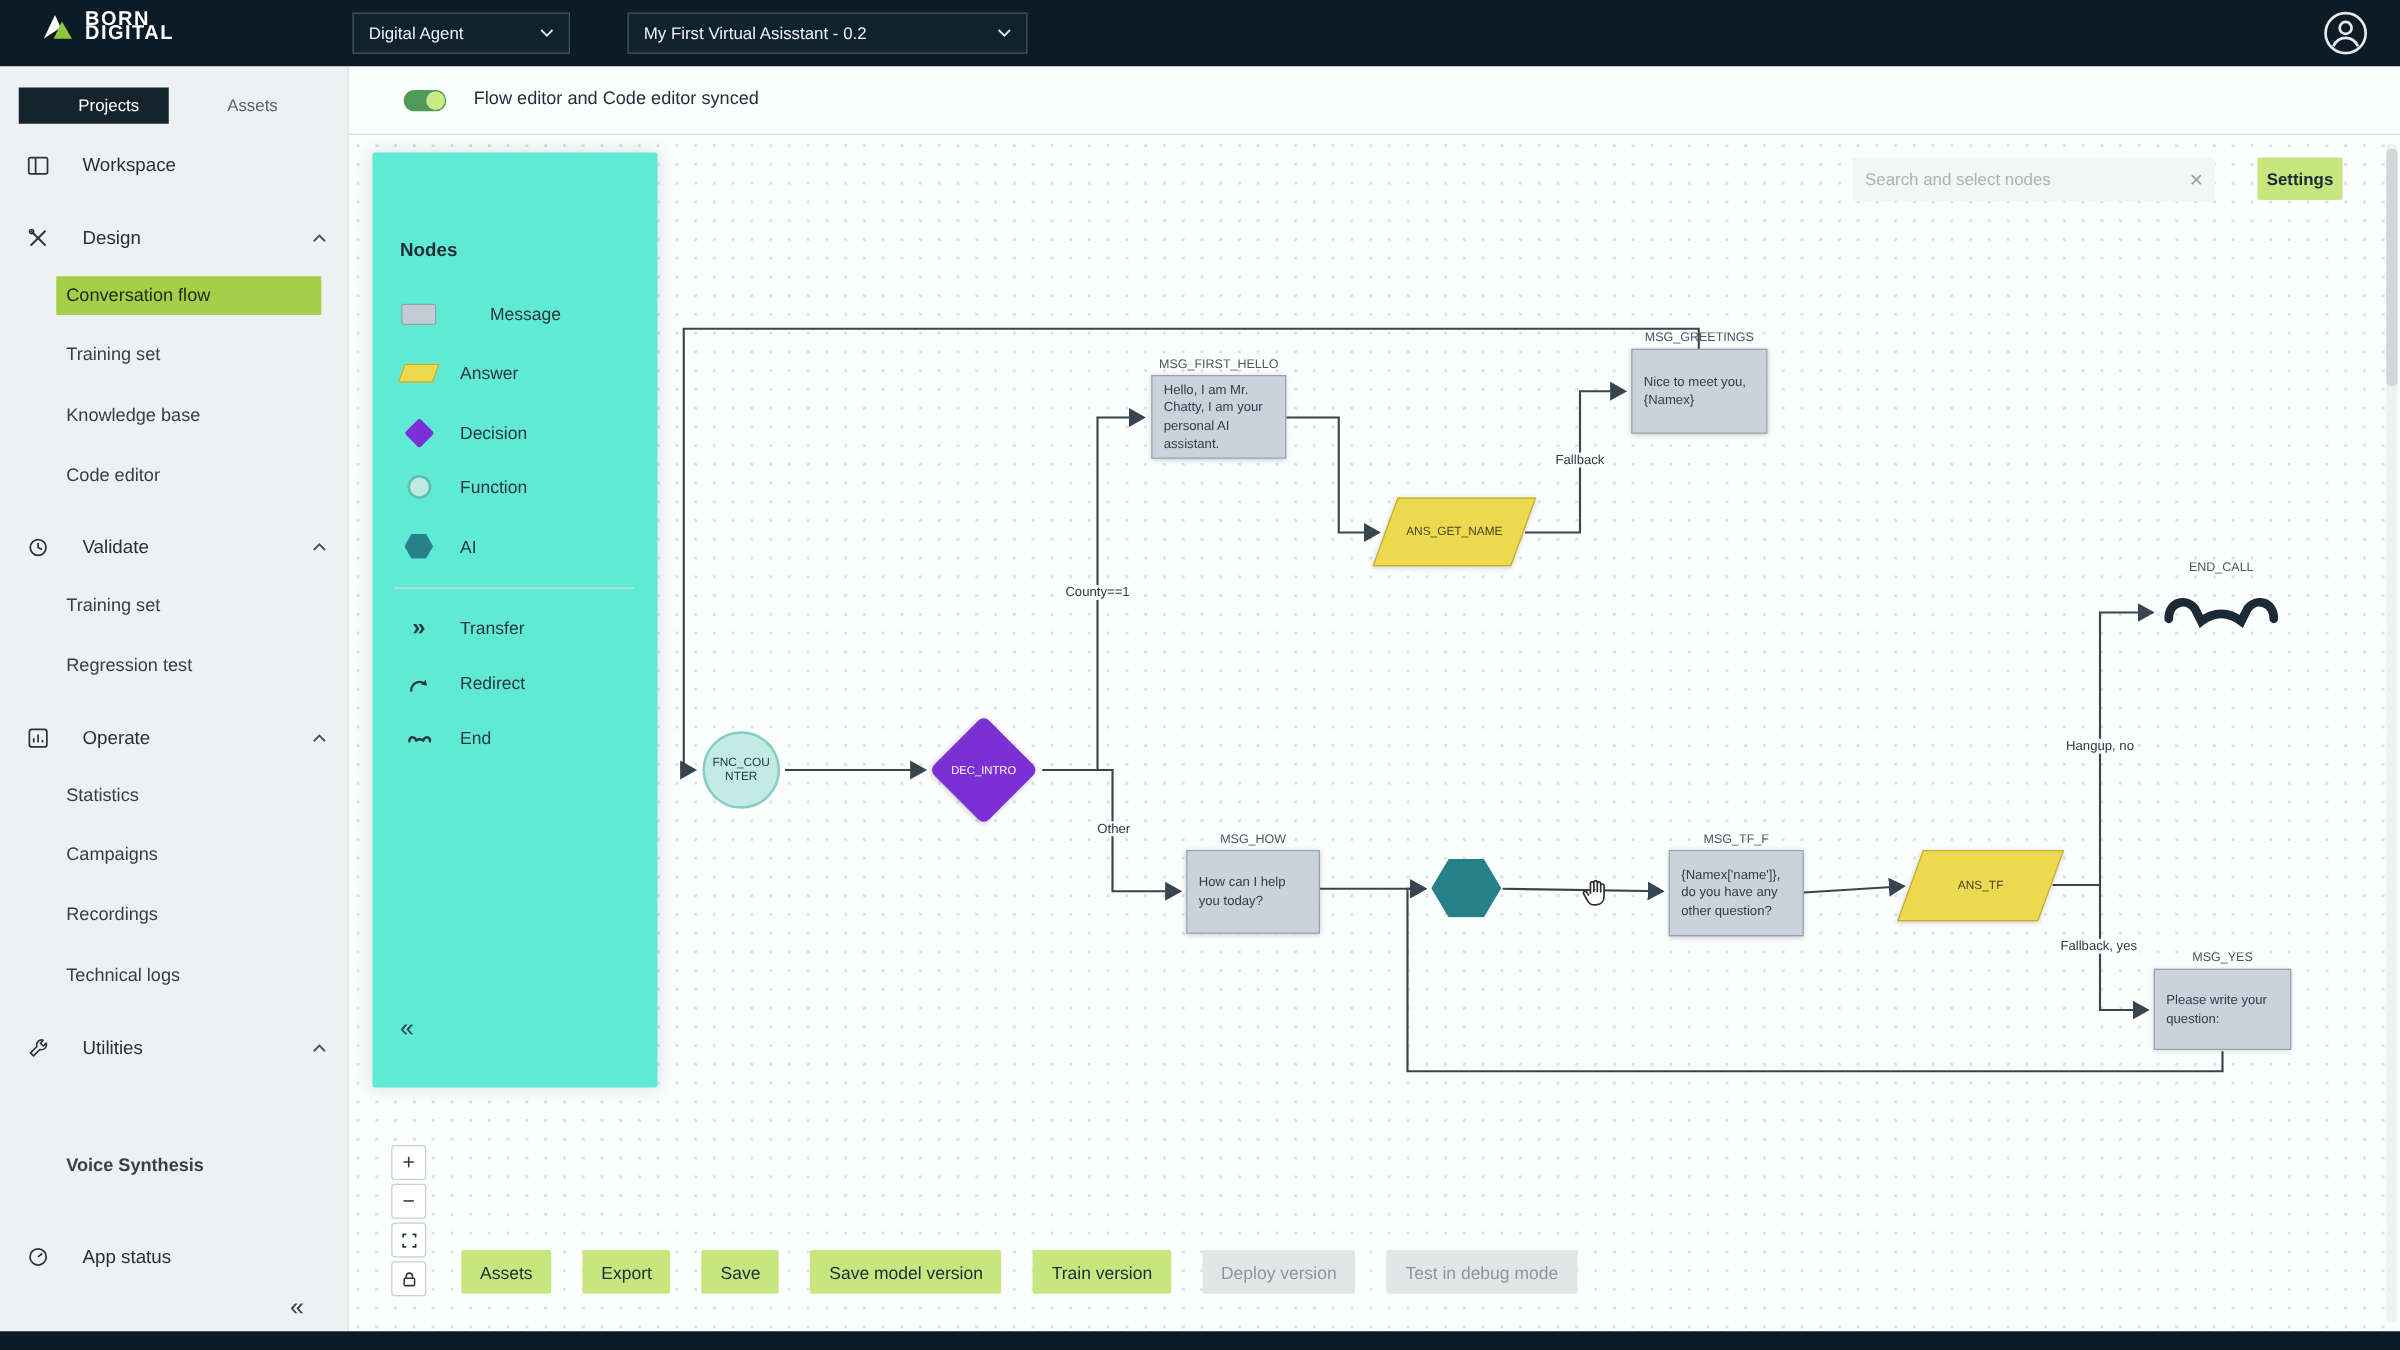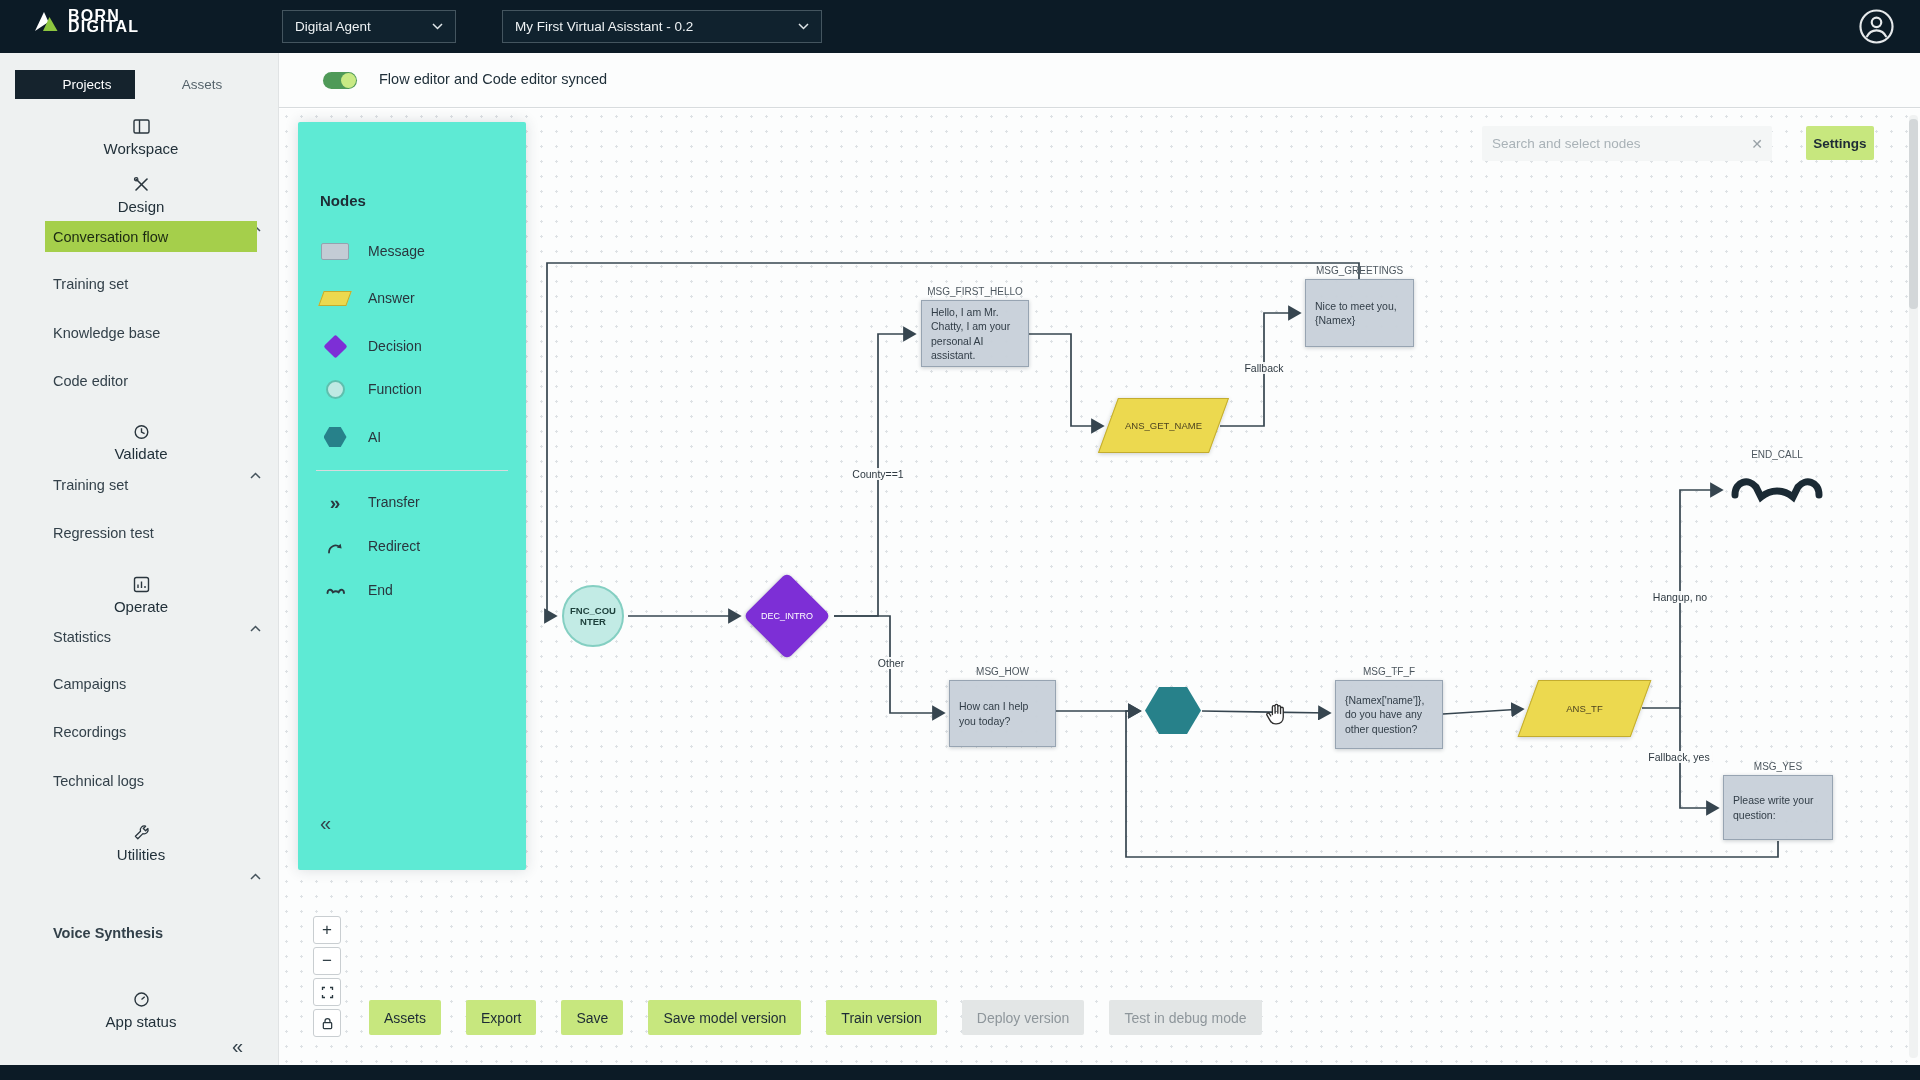"Workspace" .srow { flex-direction: column -> none; gap: 4px -> 26px }
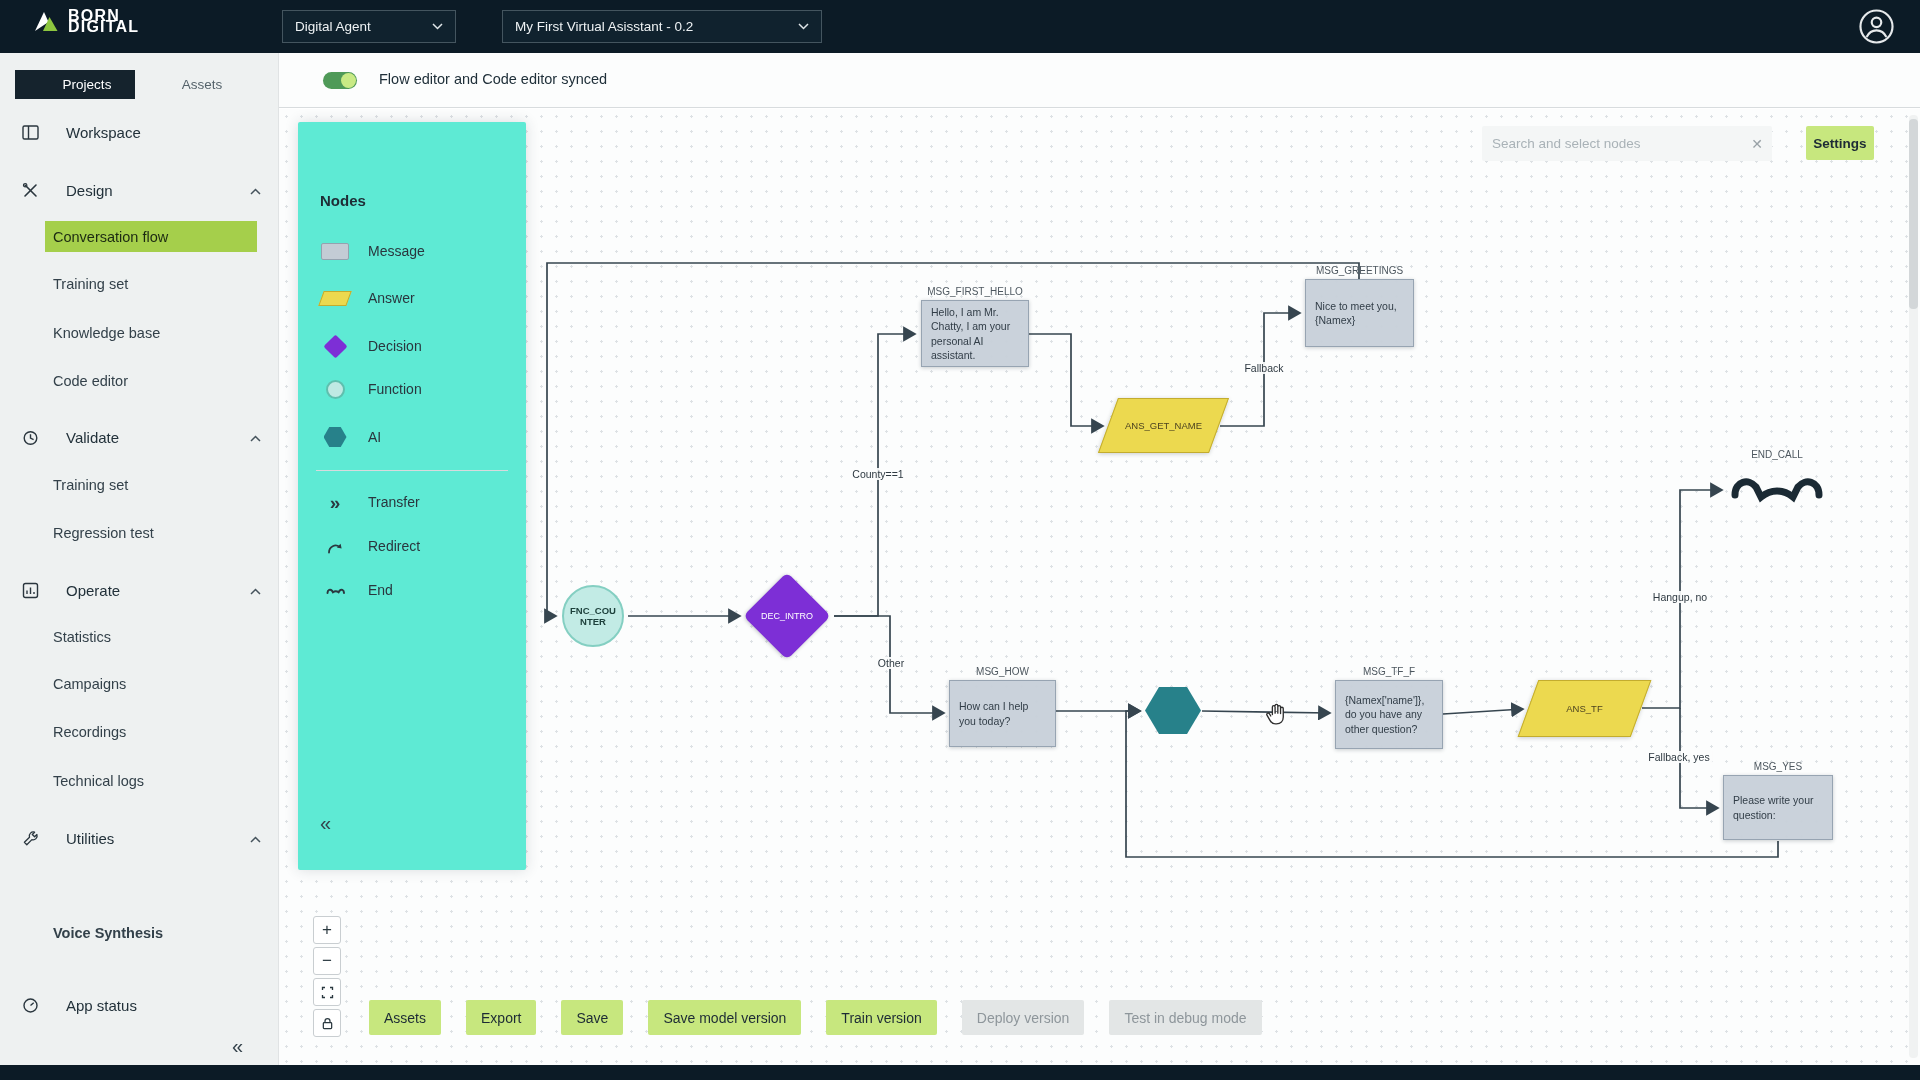"Message" div.np-item { gap: none -> 24px }
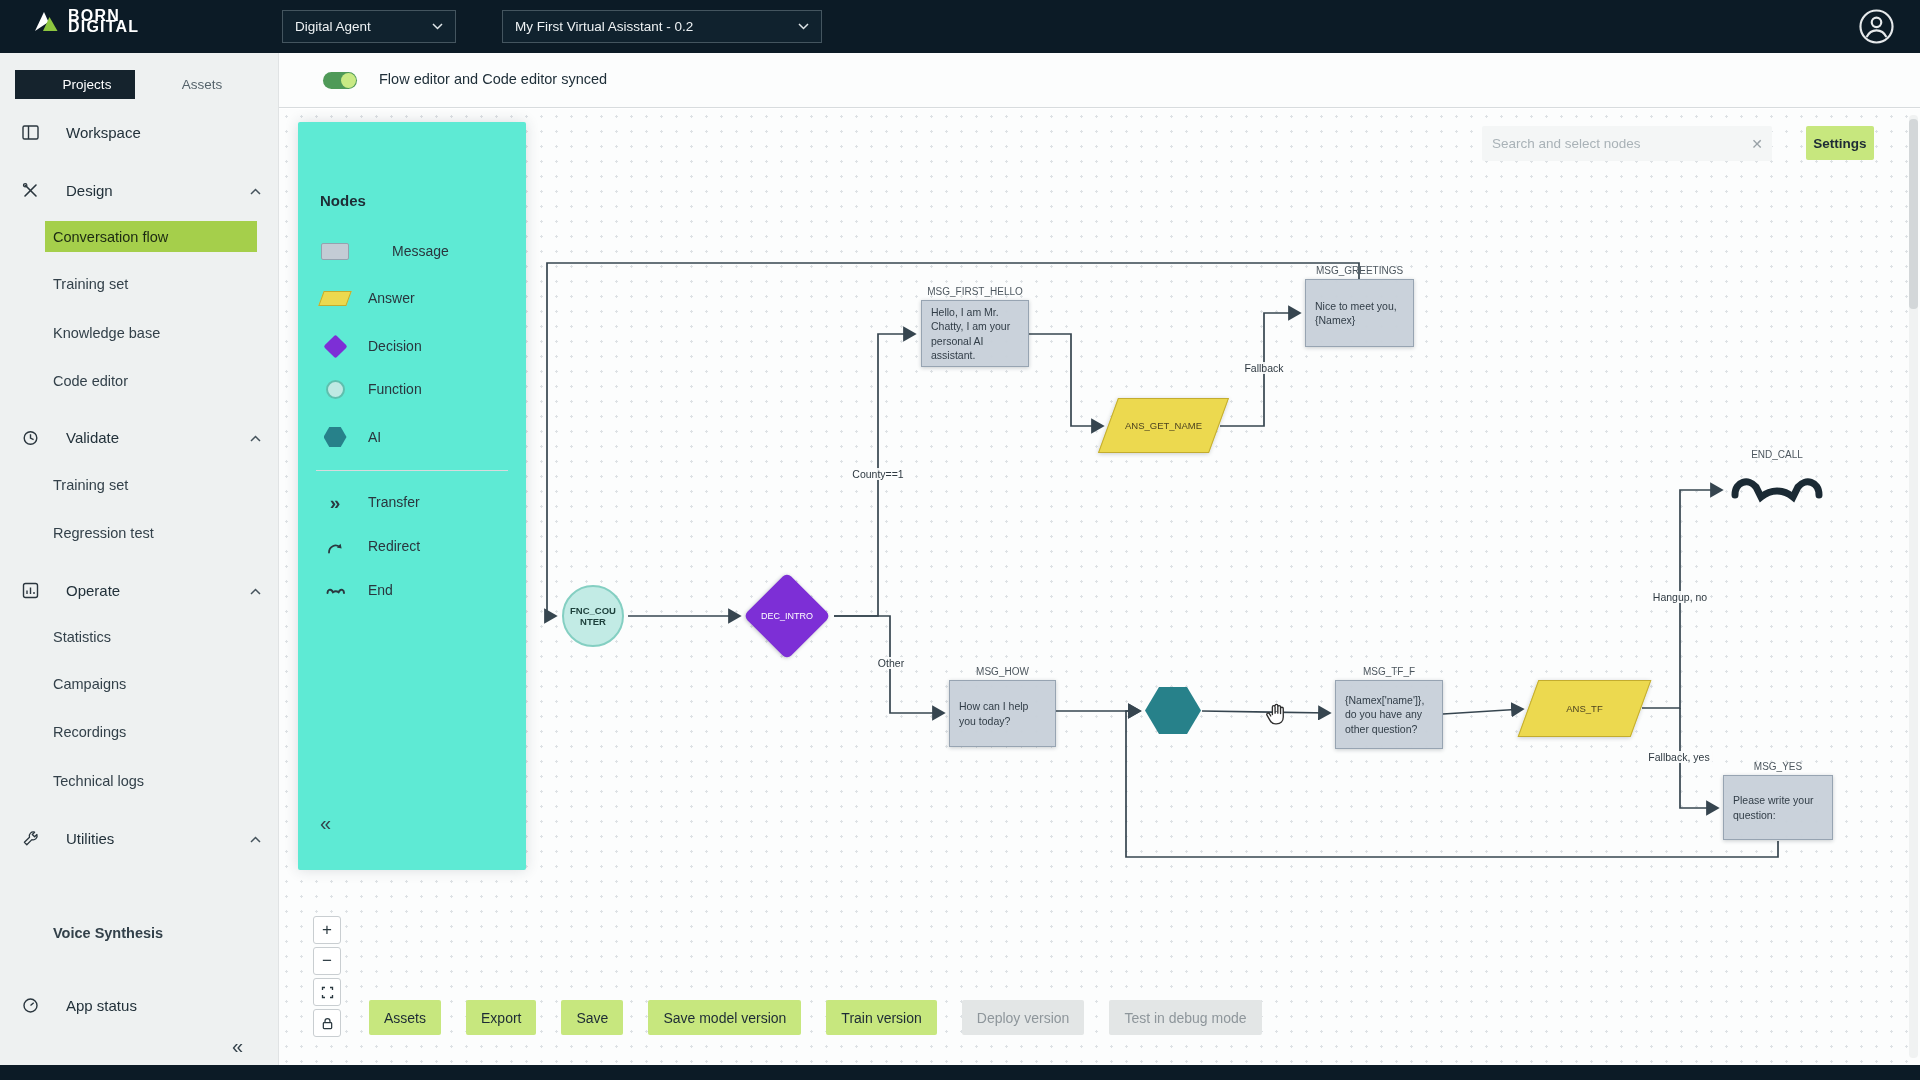"FNC_COUNTER" .fnode-fnc { font-weight: bold -> none }
